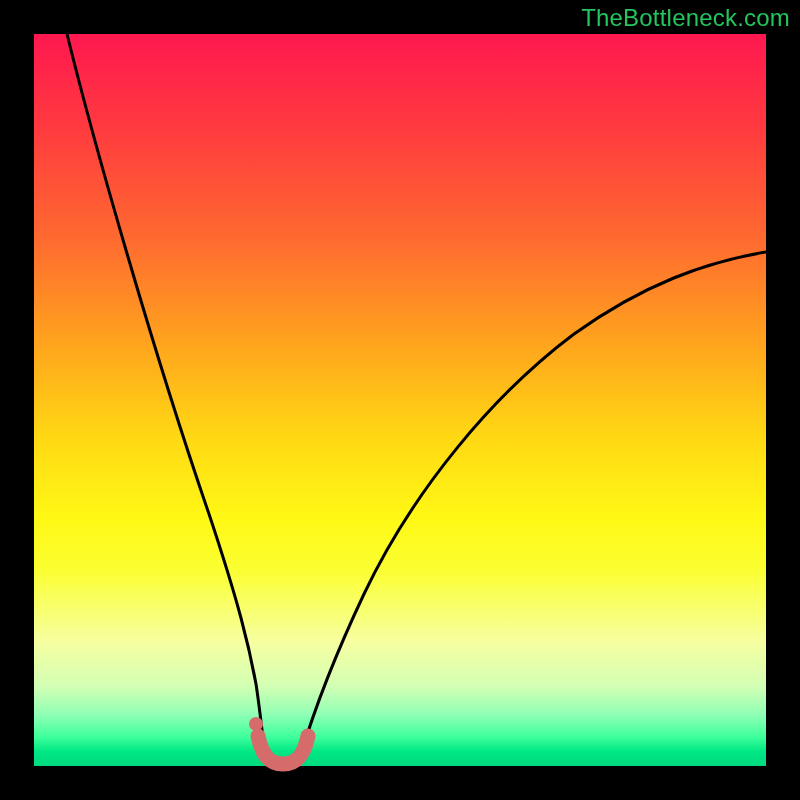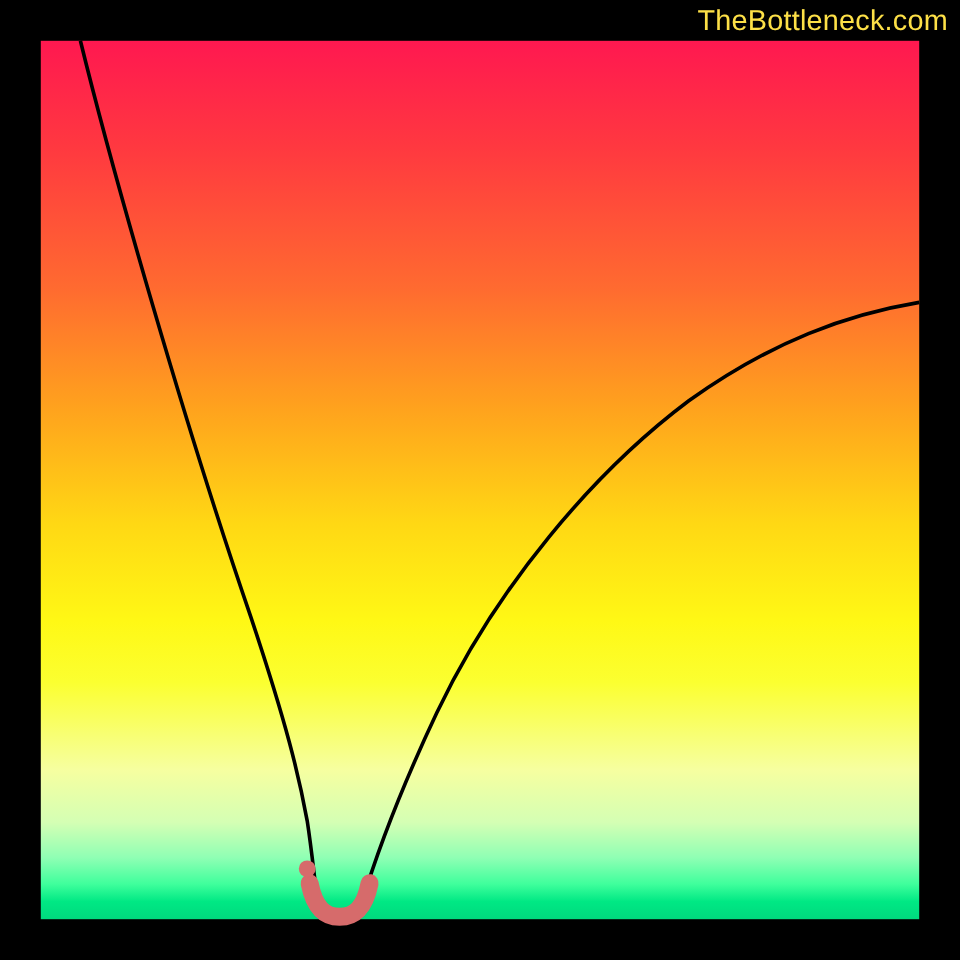"TheBottleneck.com" .watermark { color: #fde047 -> #22c55e }
